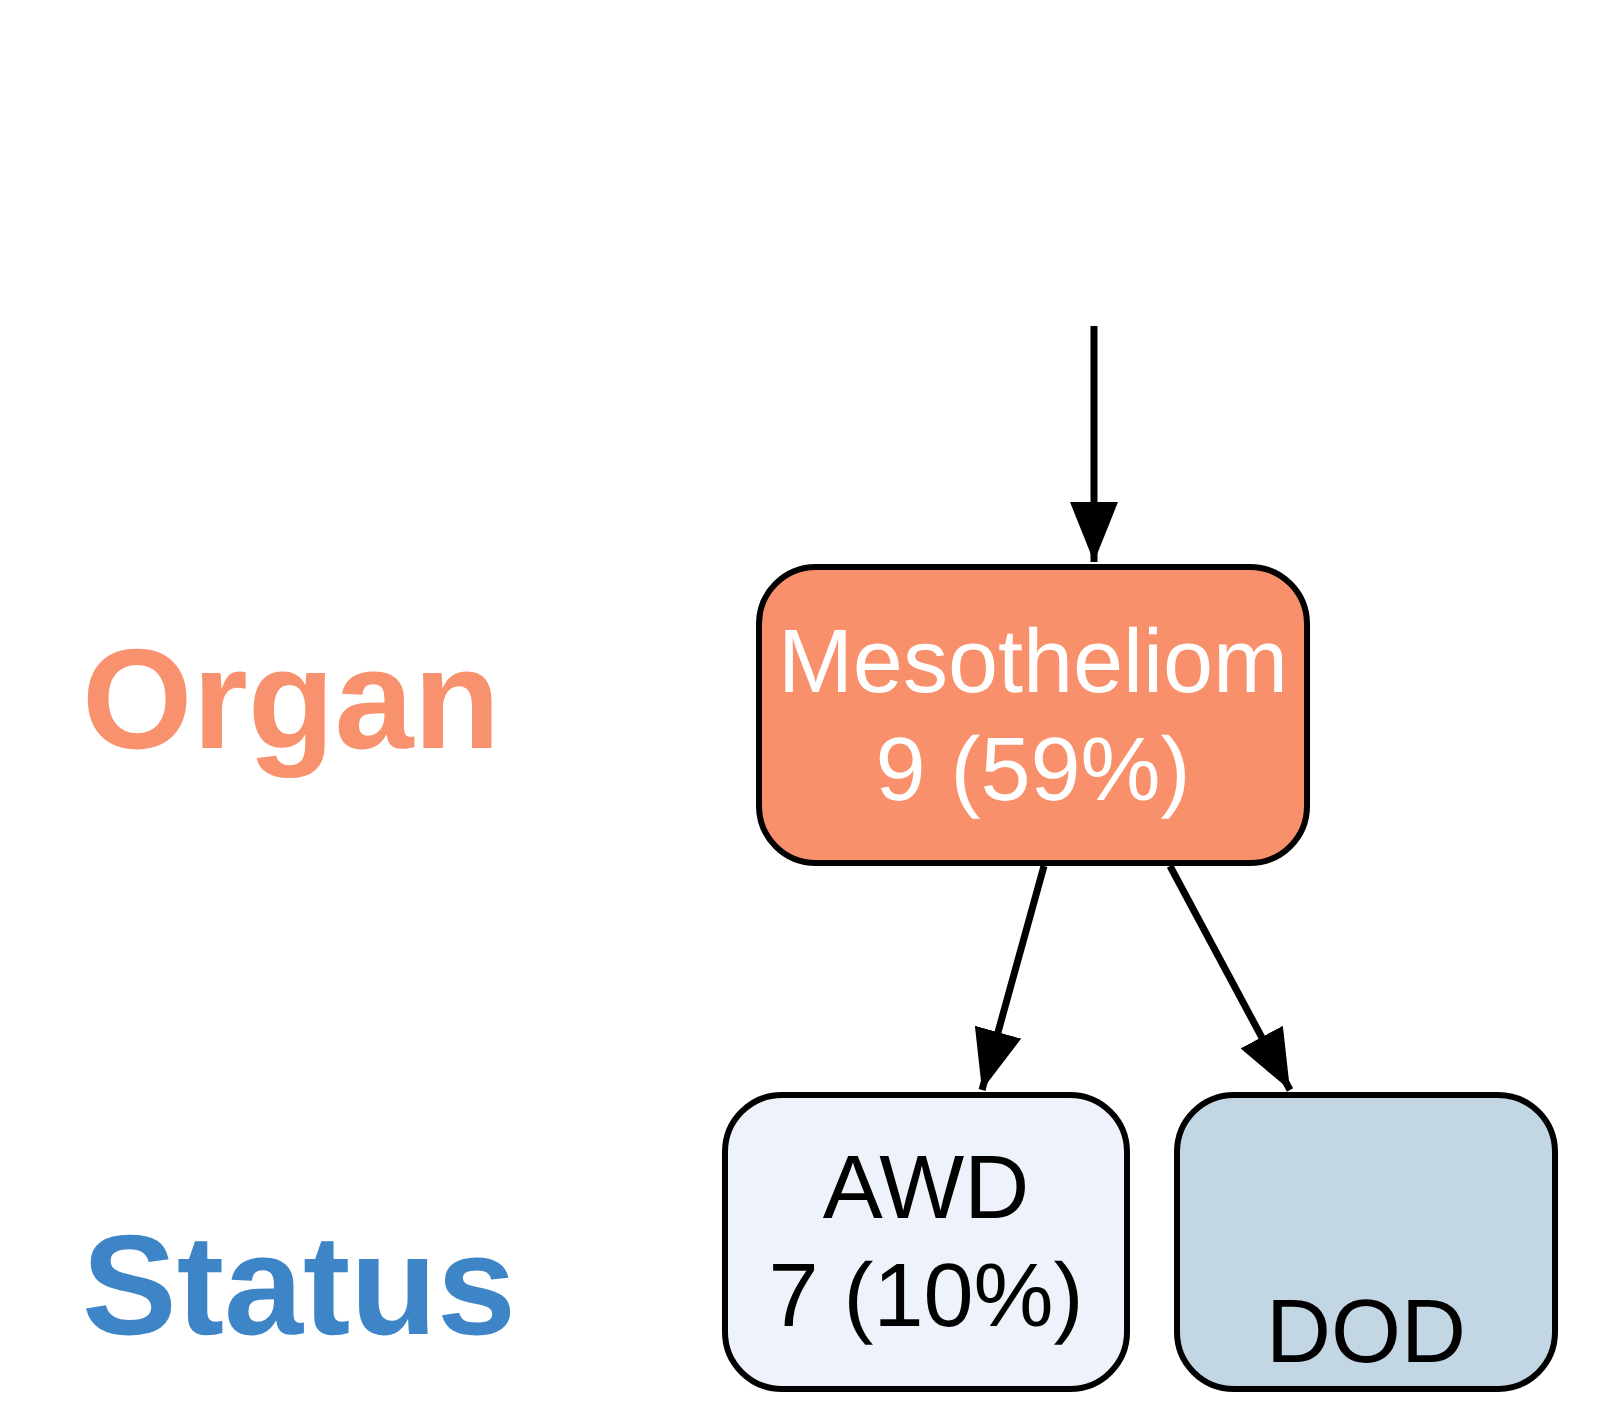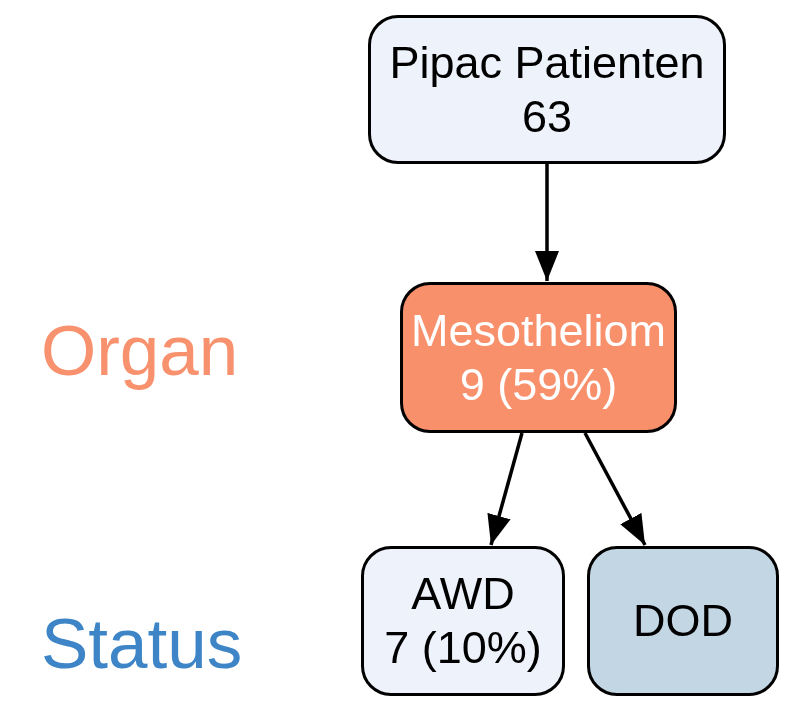"Pipac Patienten" div.node { html: <div> <div>Pipac Patienten</div> <div>63</div> </div> -> none }
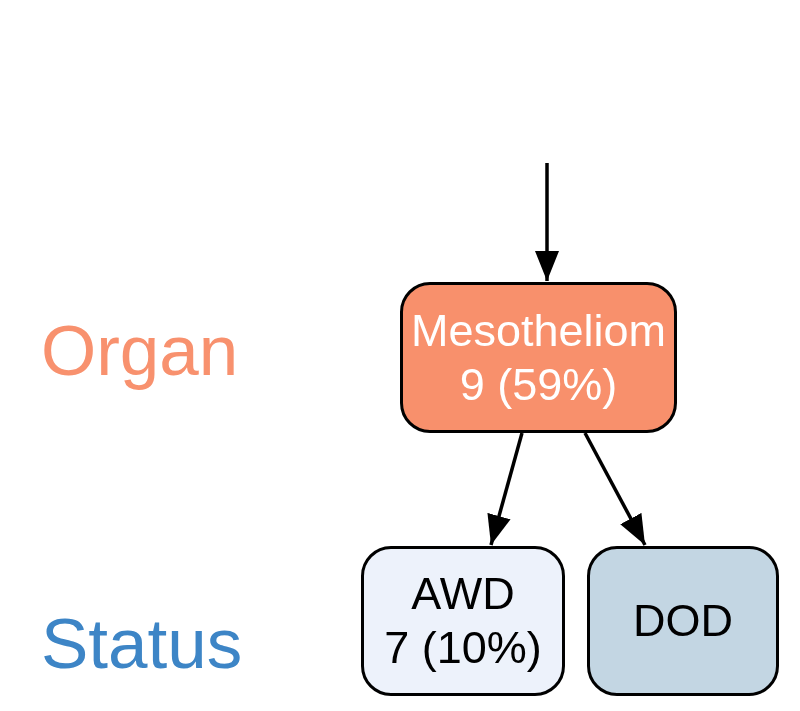"Organ" .row-label { font-weight: none -> bold }
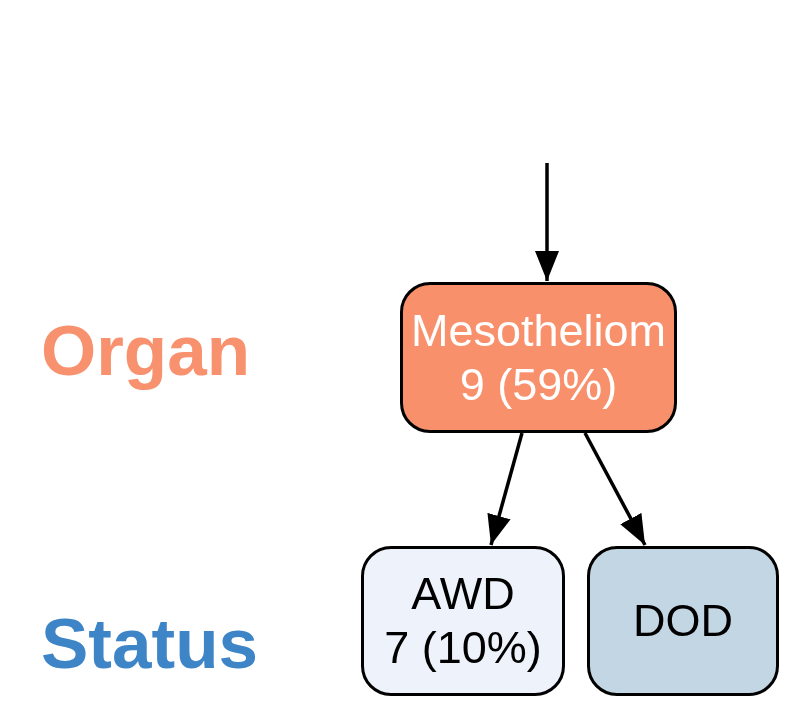"Mesotheliom" .node-organ { left: 400px -> 378px }
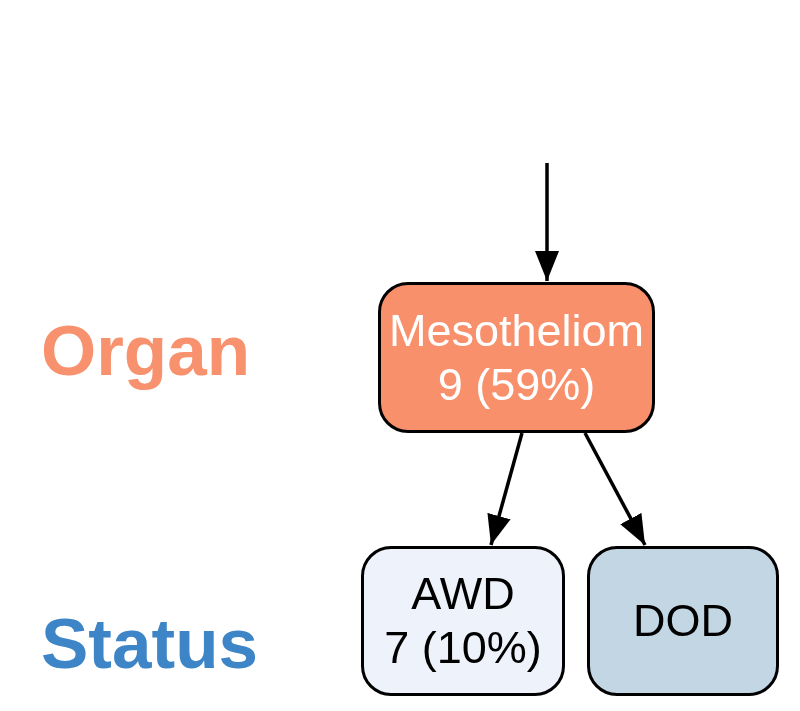"DOD" .node-dod { justify-content: none -> flex-end }
